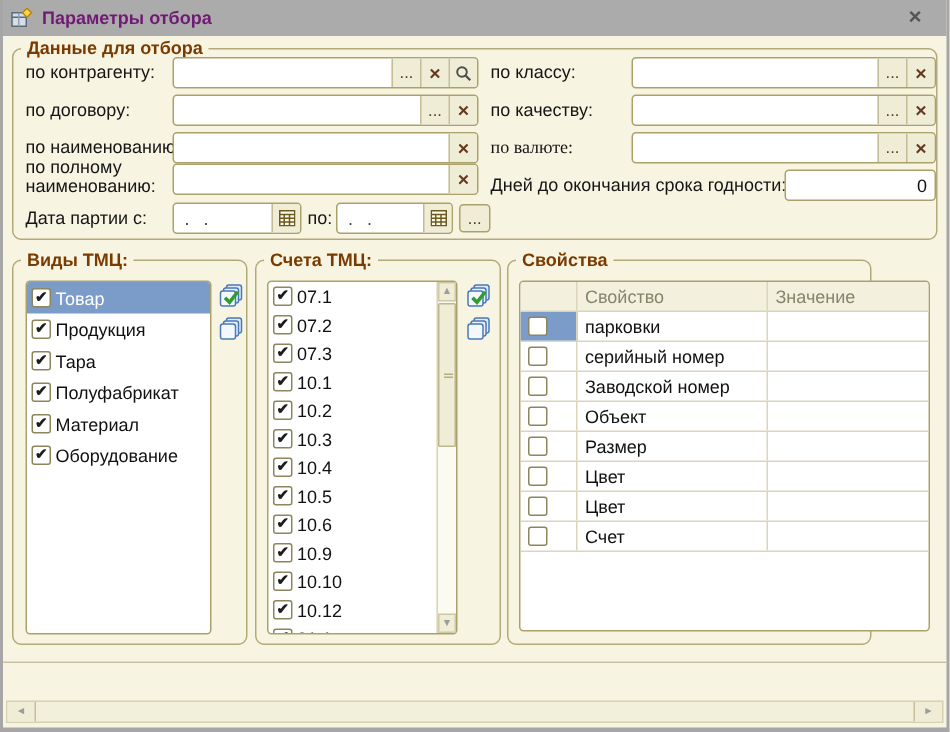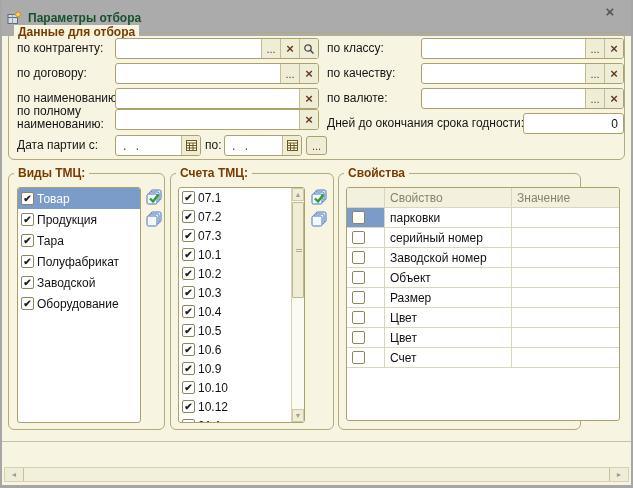"Параметры отбора" .titlebar { color: #14532d -> #701a75; height: 36px -> 24px }
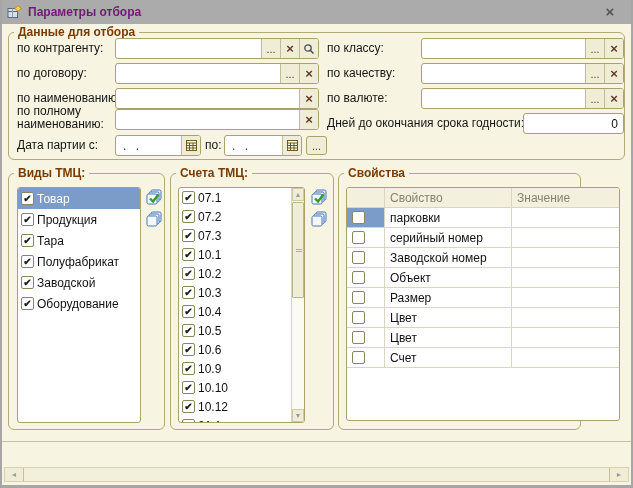"по валюте:" span.lbl { font-family: none -> Liberation Serif, serif }
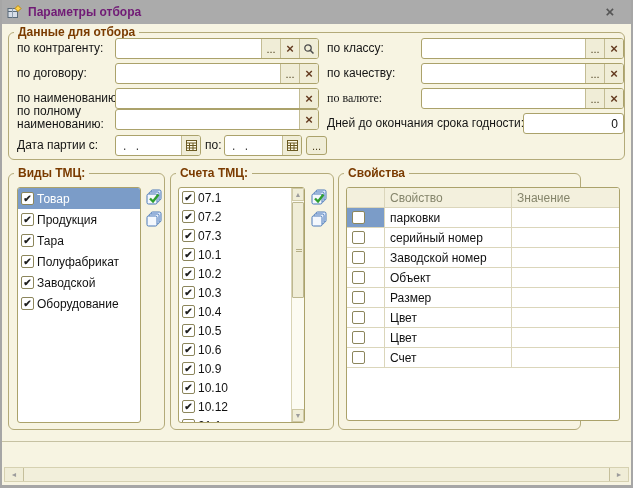"Заводской" span { text: Заводской -> Материал }
